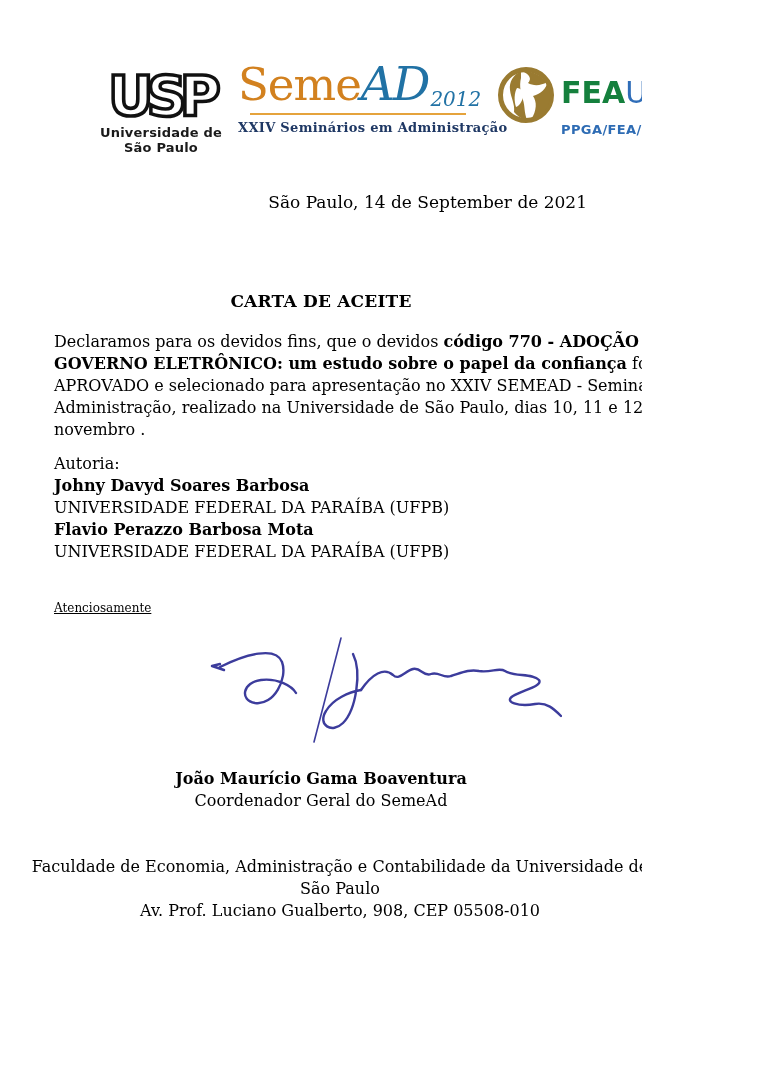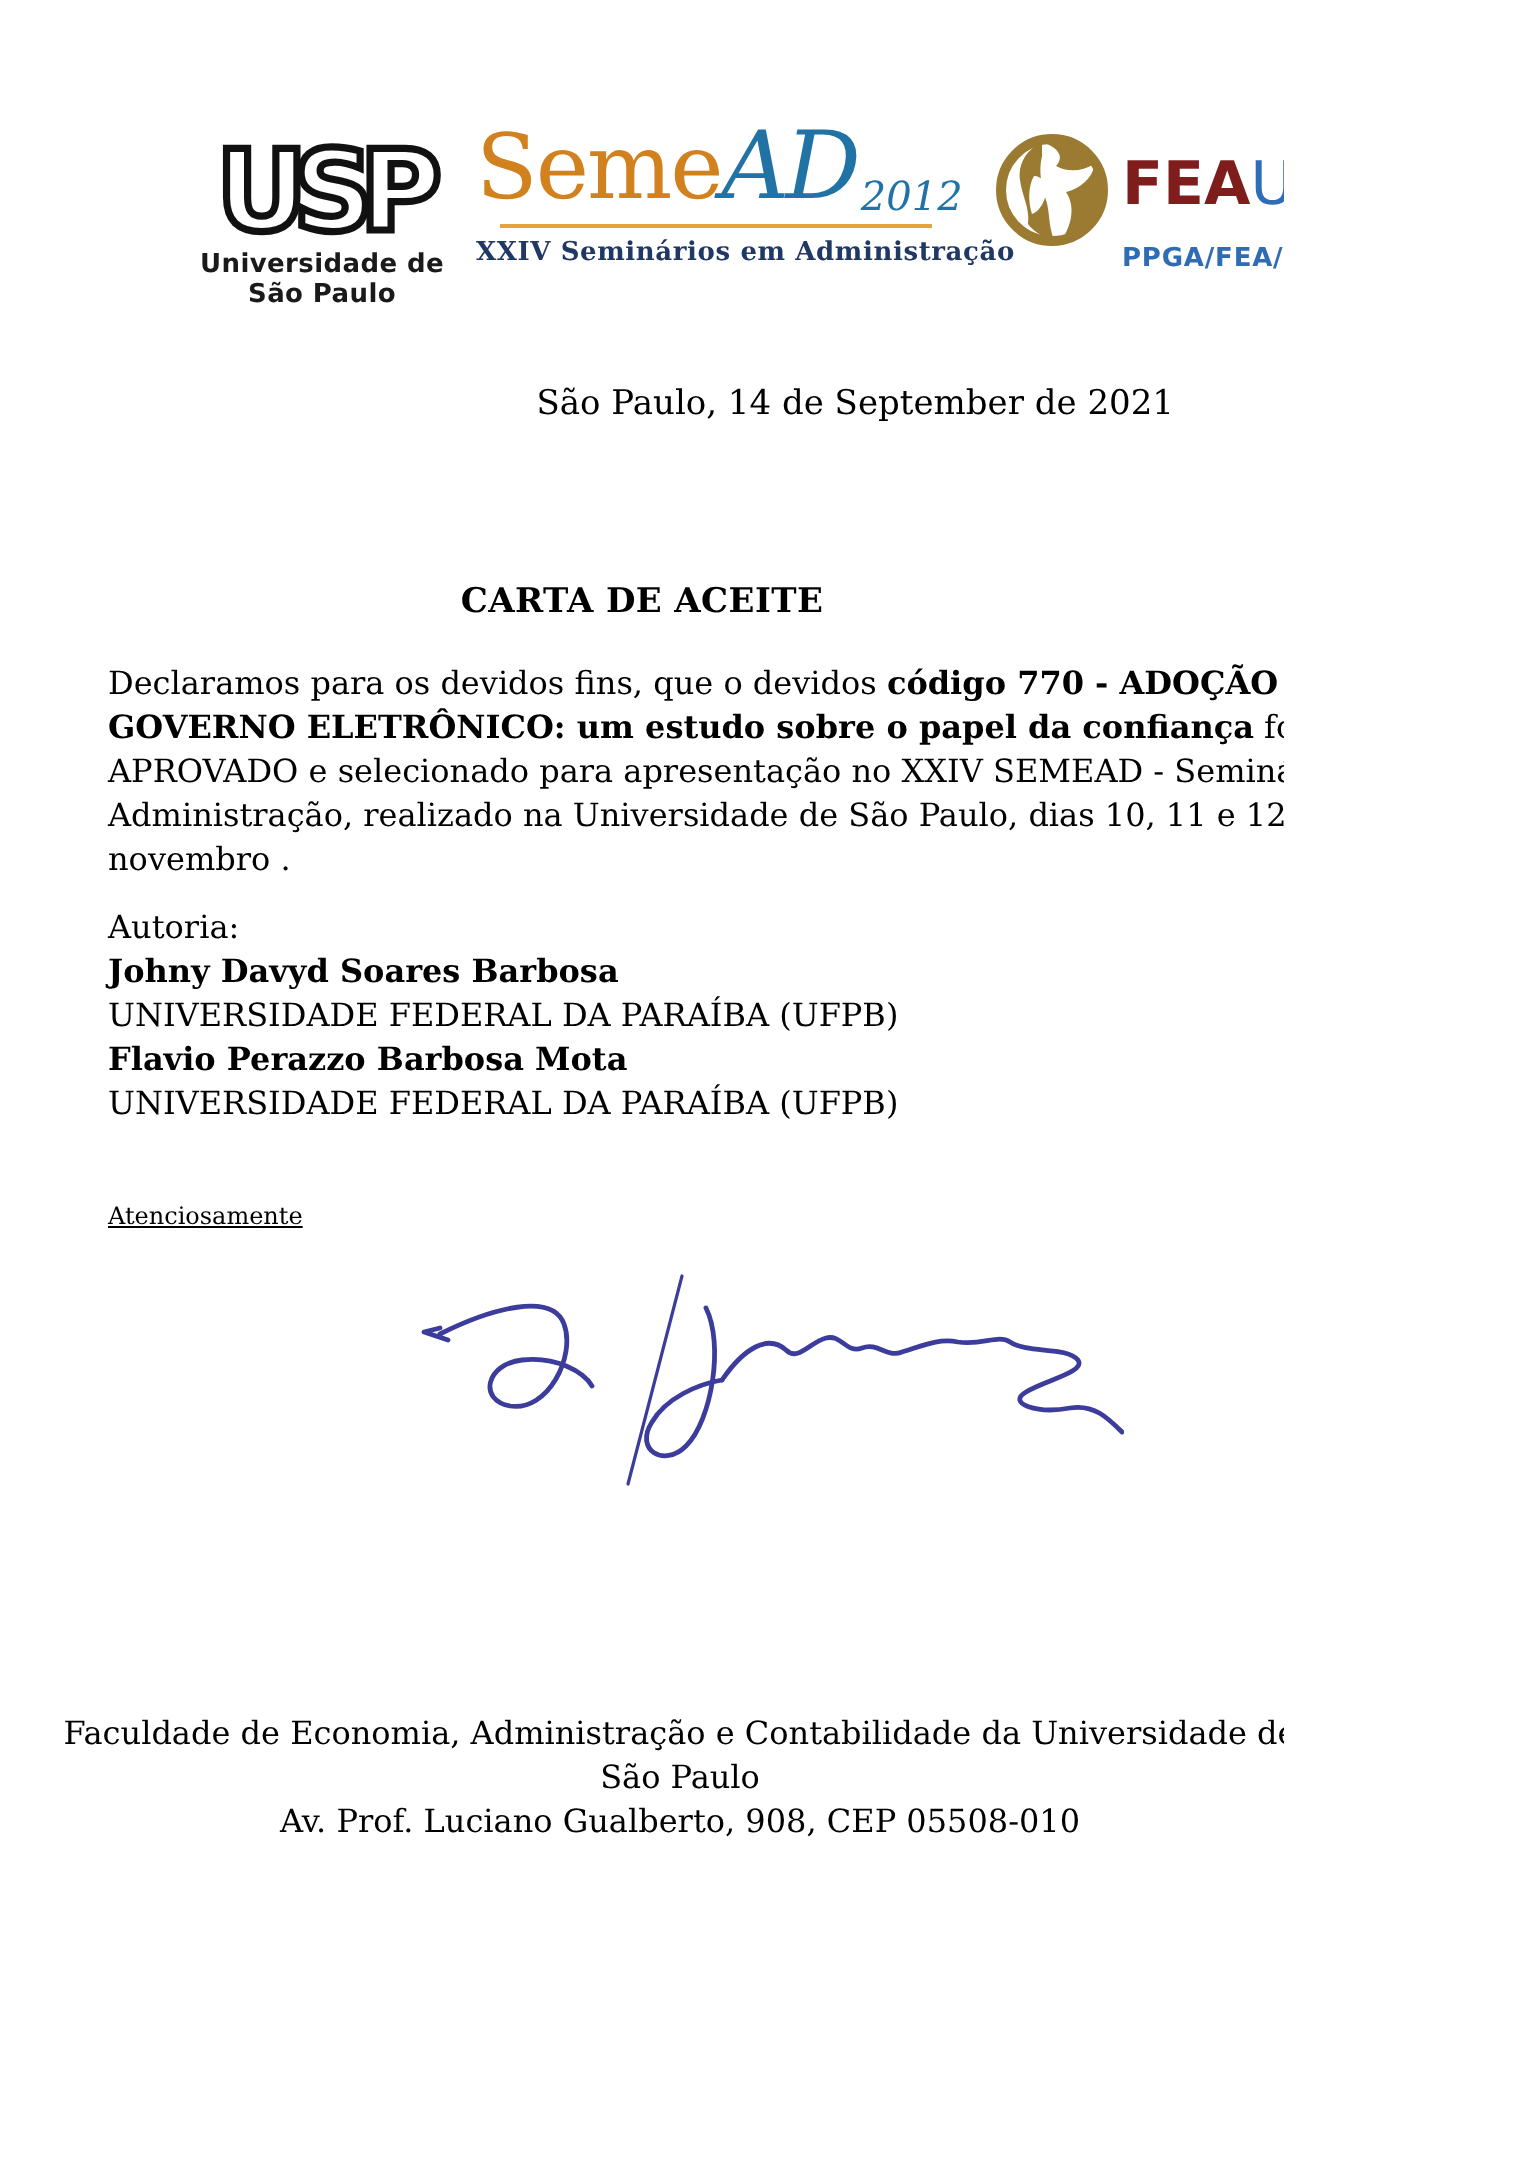"FEA" .fea-fea { color: #7f1d1d -> #15803d }
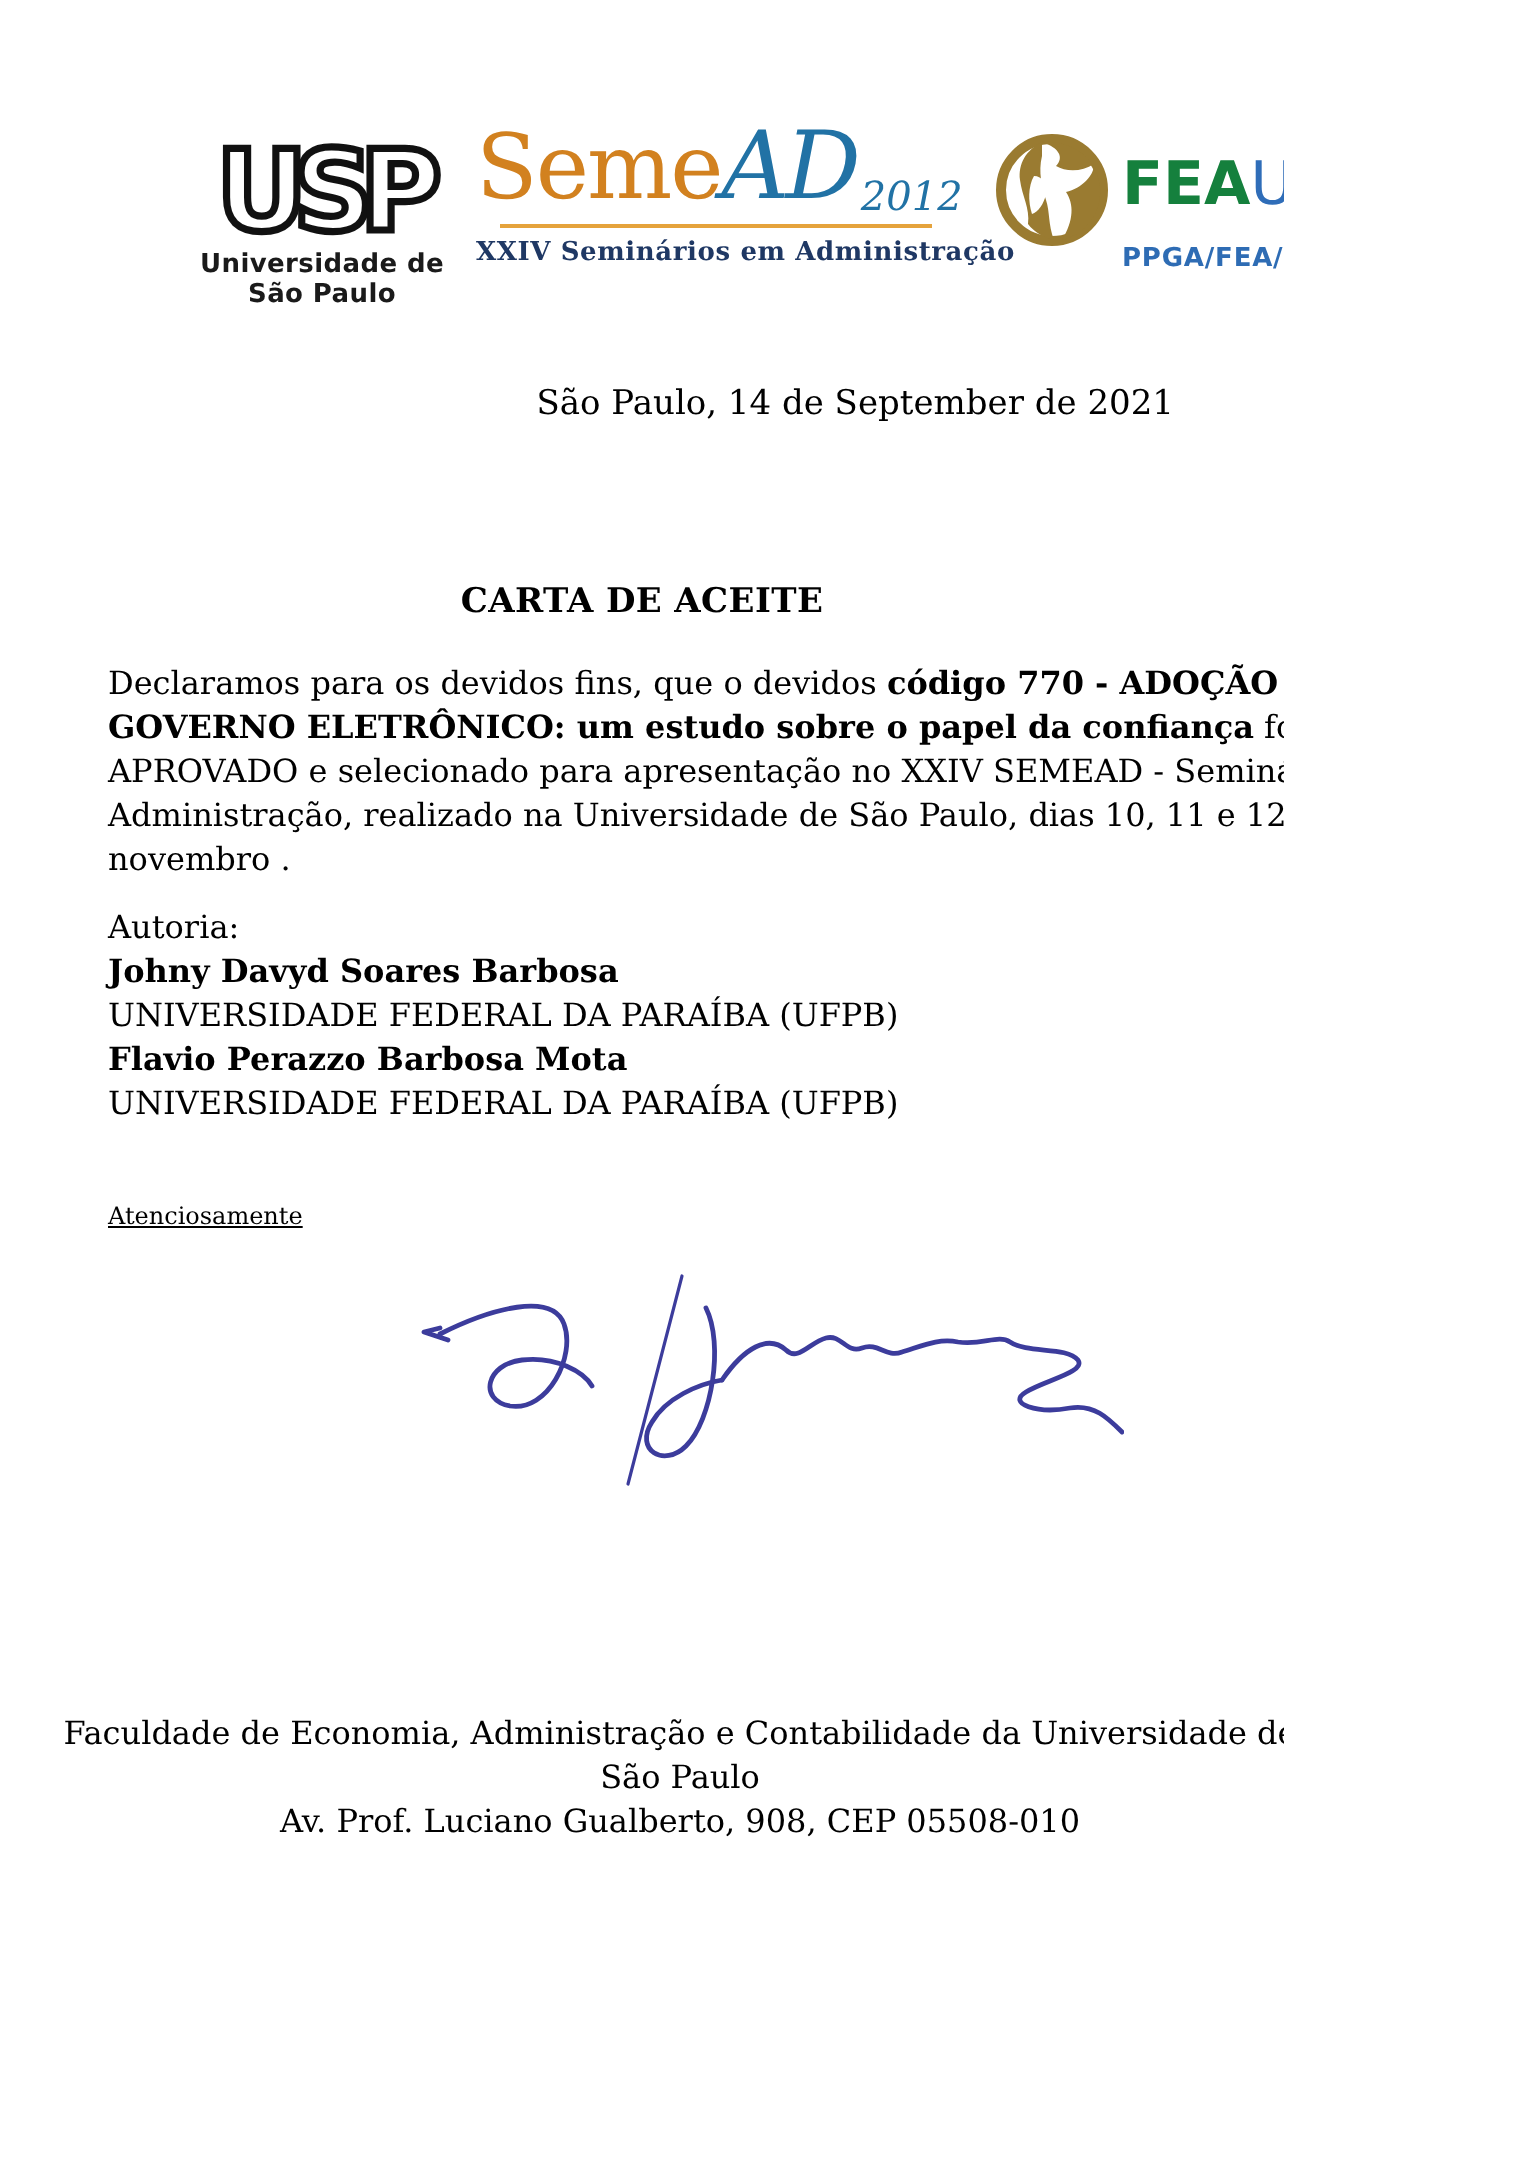"João Maurício Gama Boaventura" div.signer-block { html: none -> <div> <div>João Maurício Gama Boaventura</div> <div>Coordenador Geral do SemeAd</div> </div> }
